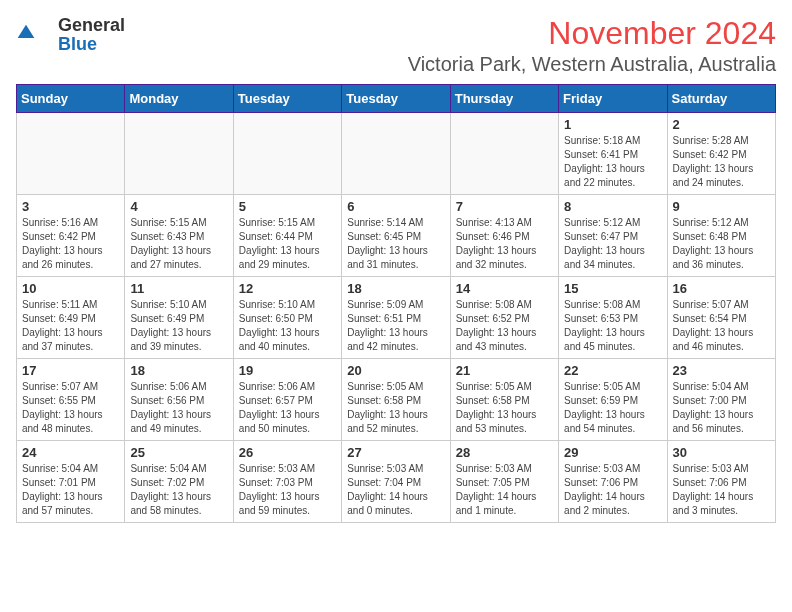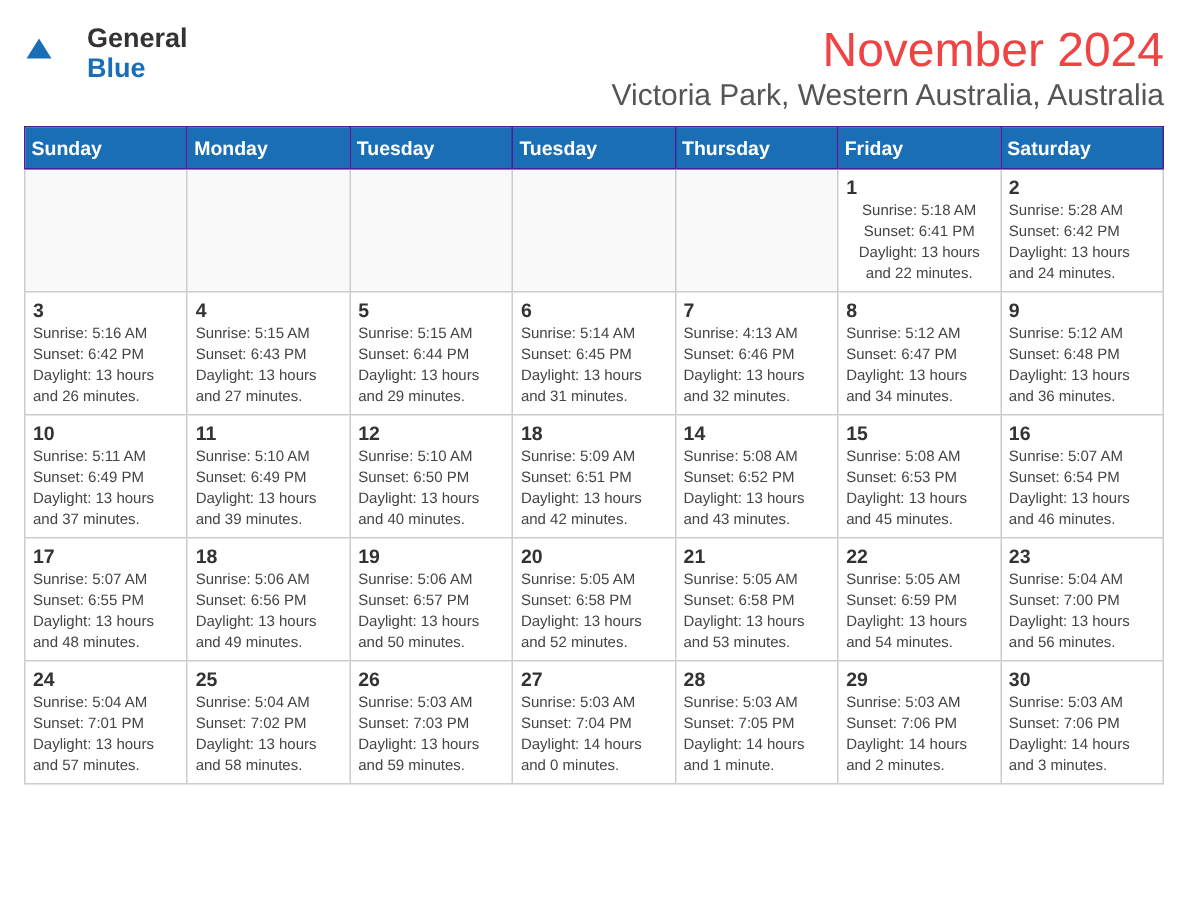"Sunrise: 5:18 AM" div.day-info { text-align: center -> none }
